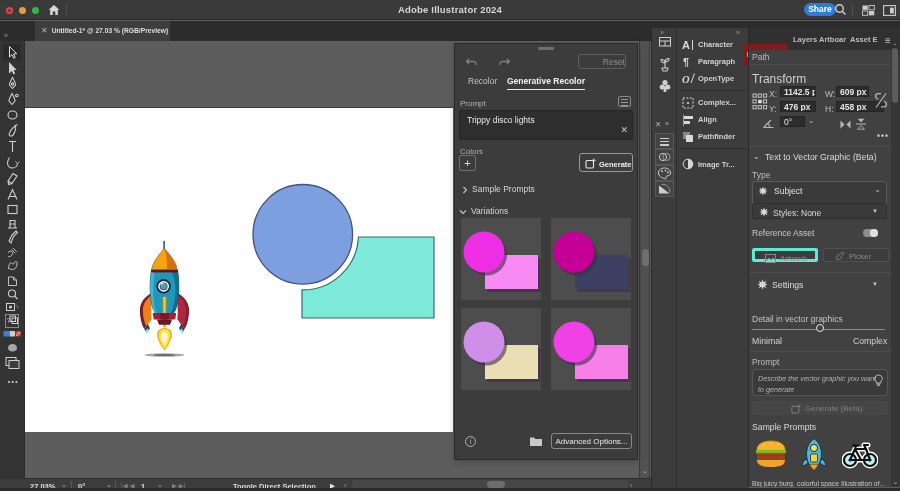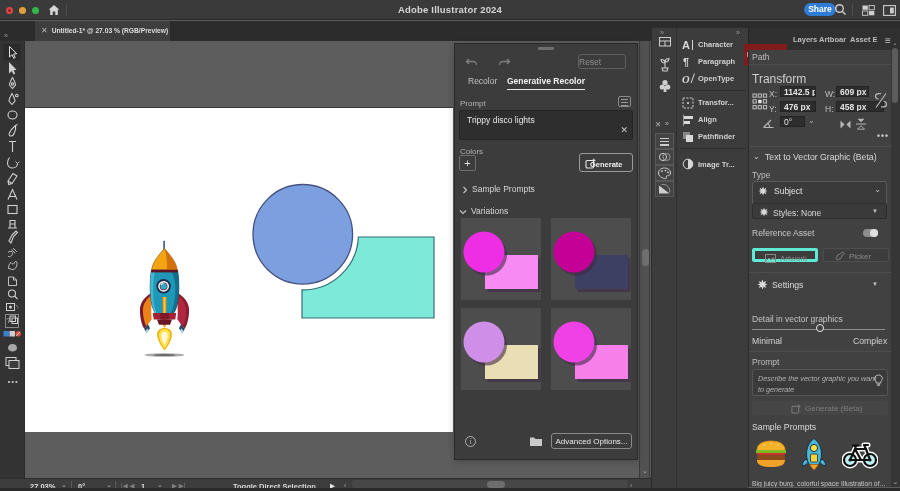"Reset" div.abs { text-align: left -> right }
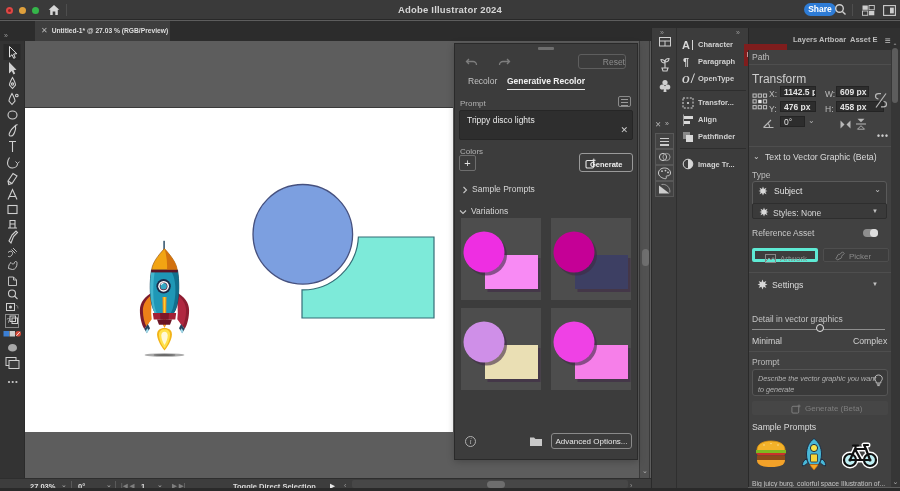"Transfor..." span { text: Transfor -> Complex }
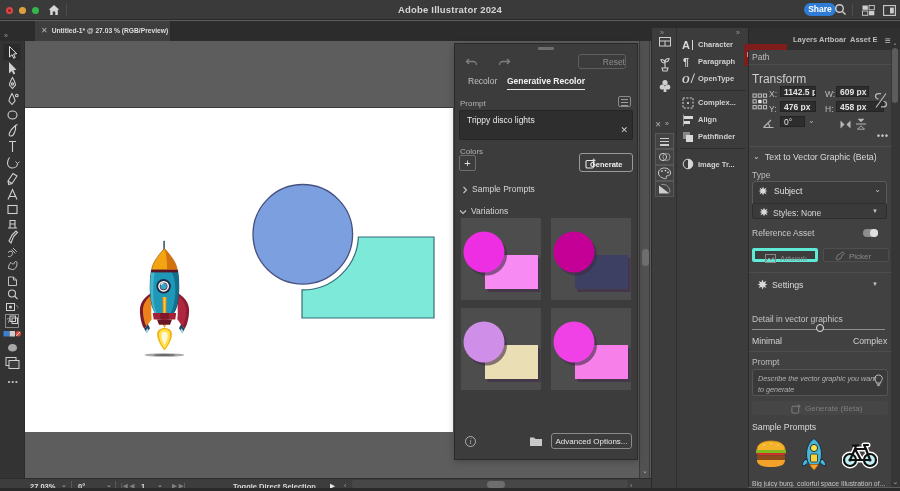"Generate" span { left: 10px -> 19px }
